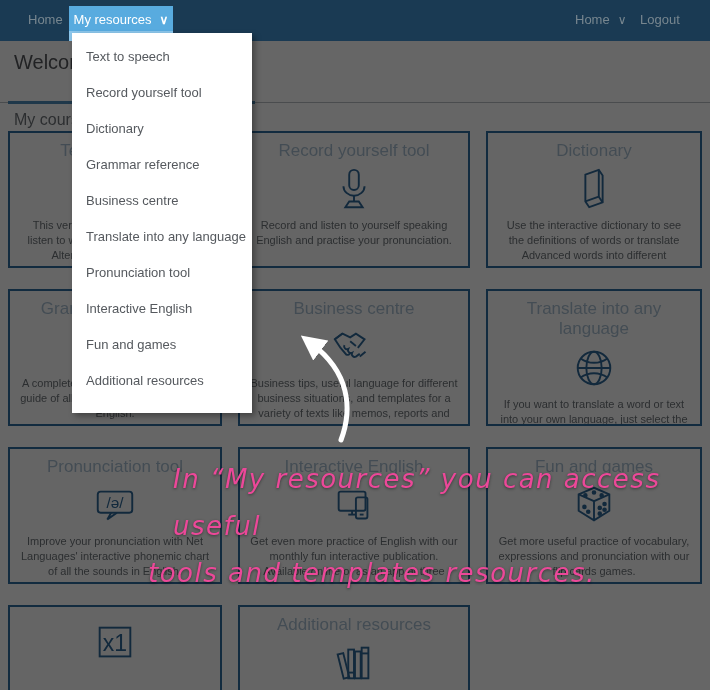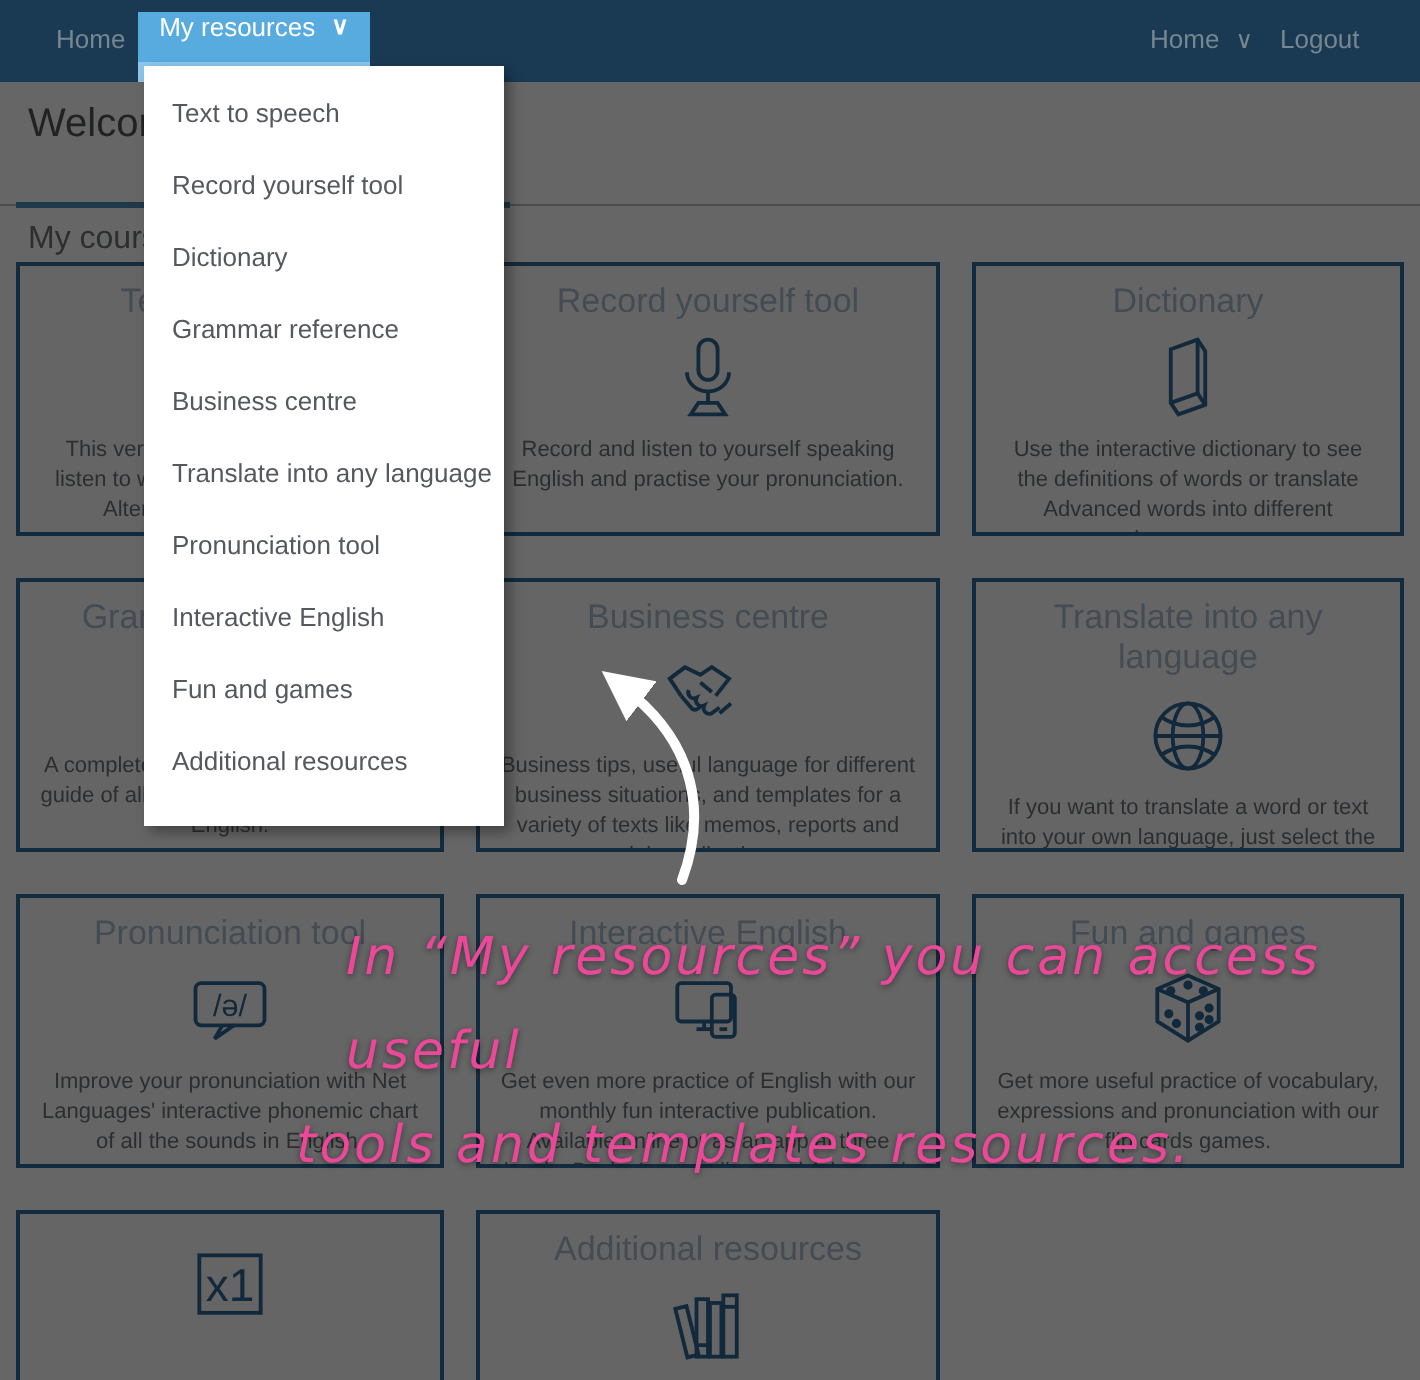"My resources" .myres-btn { align-items: flex-start -> center; width: 116px -> 104px }
